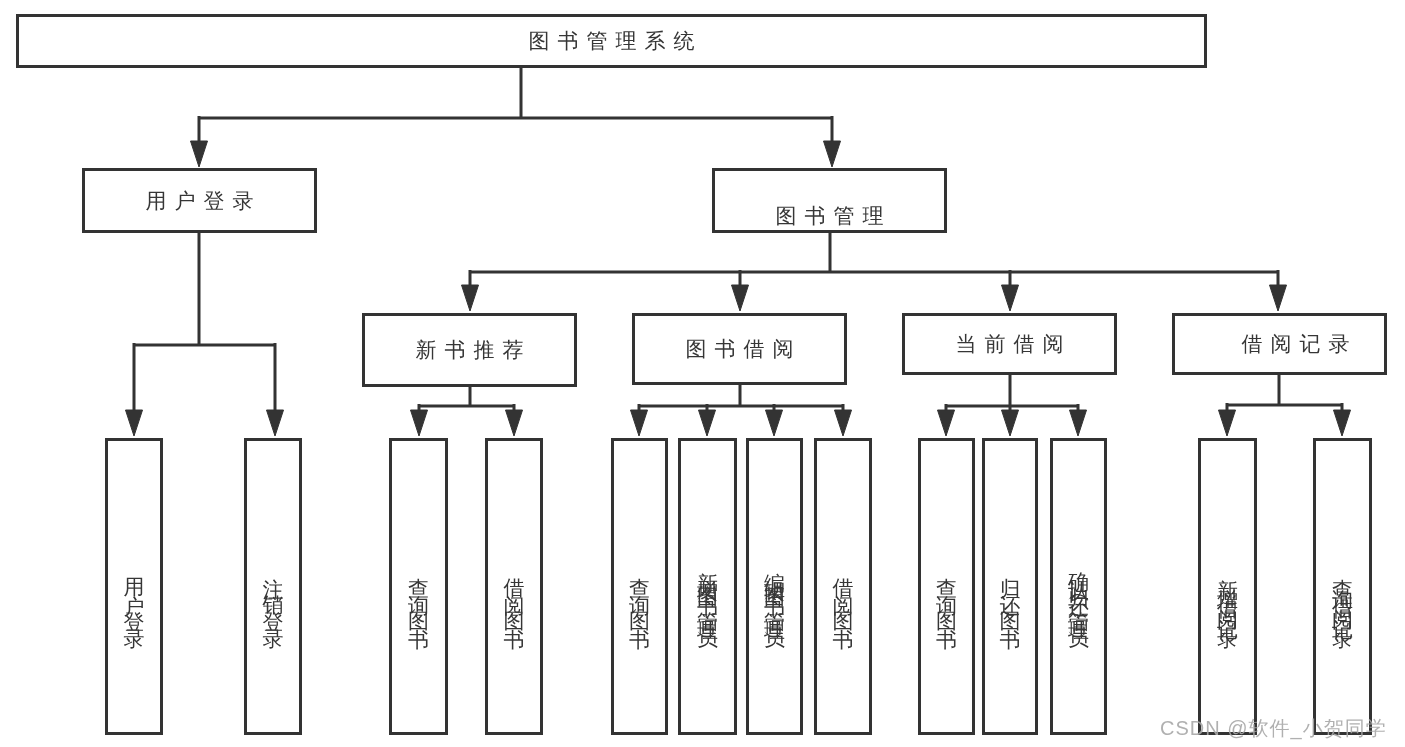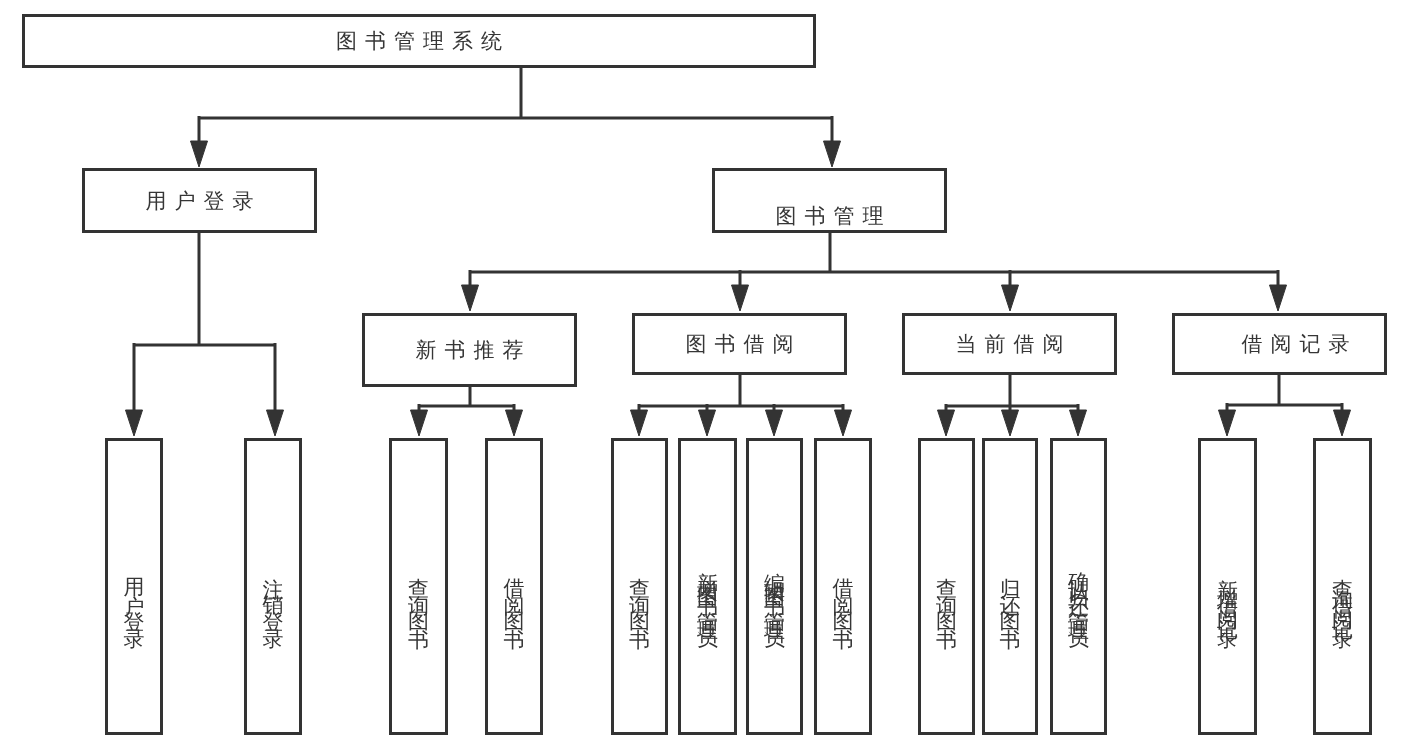"图书管理系统" div.node { left: 22px -> 16px; width: 794px -> 1191px }
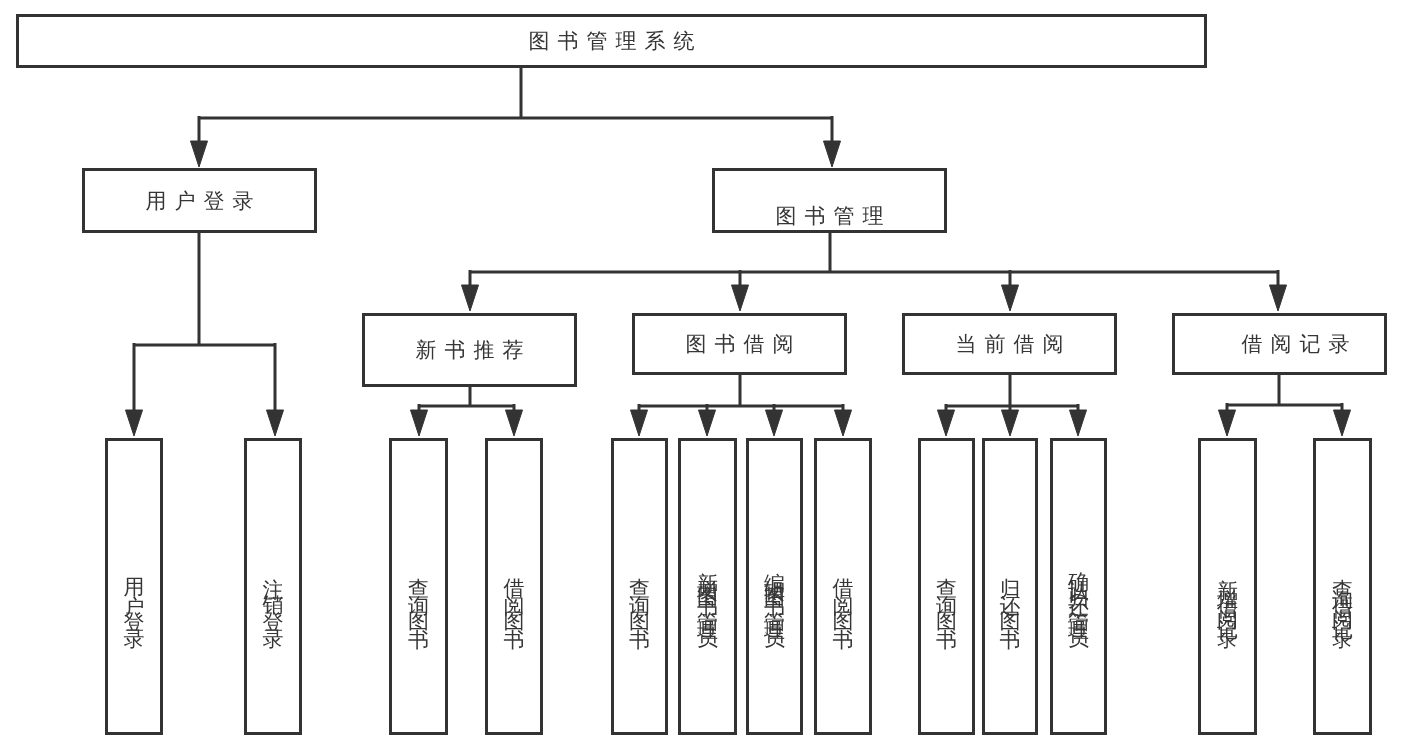"图书借阅" div.node { height: 62px -> 72px }
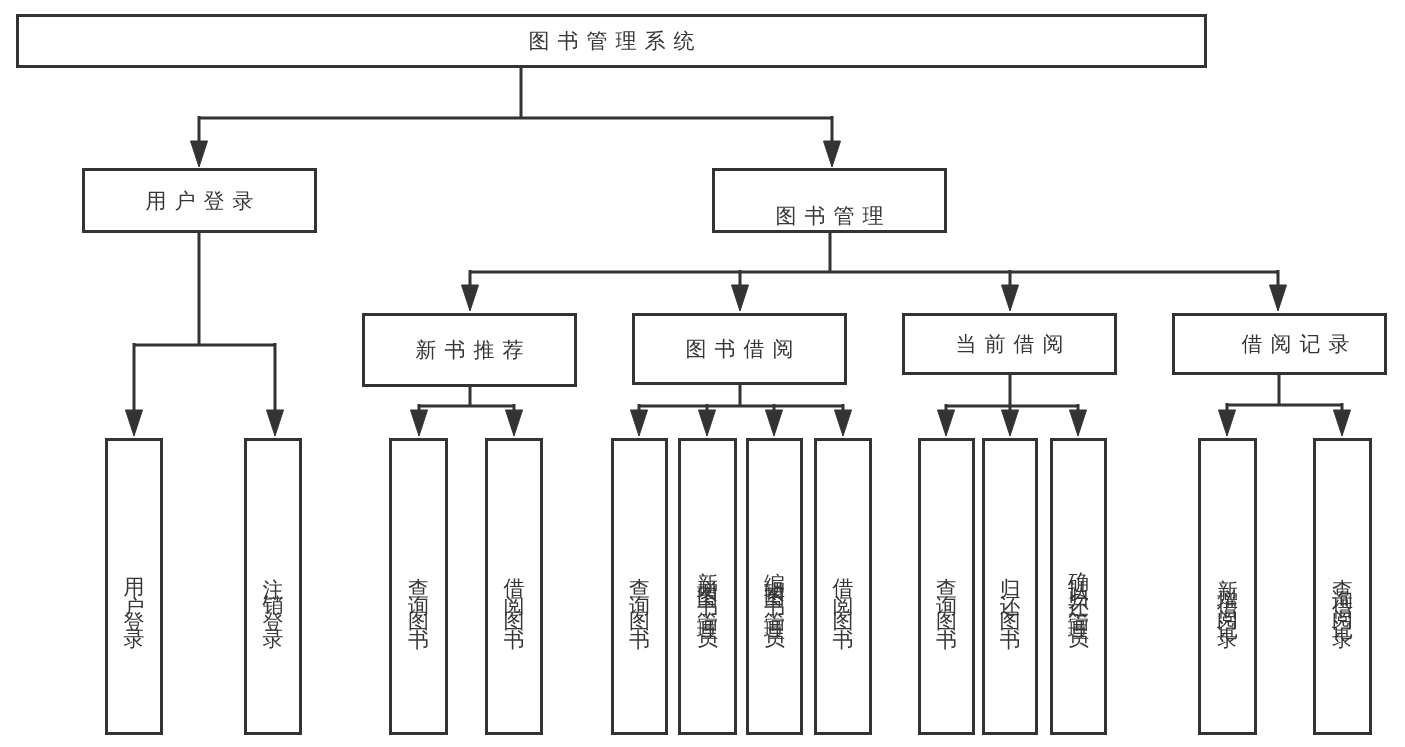"CSDN @软件_小贺同学" div { html: none -> <div>CSDN @软件_小贺同学</div> }
